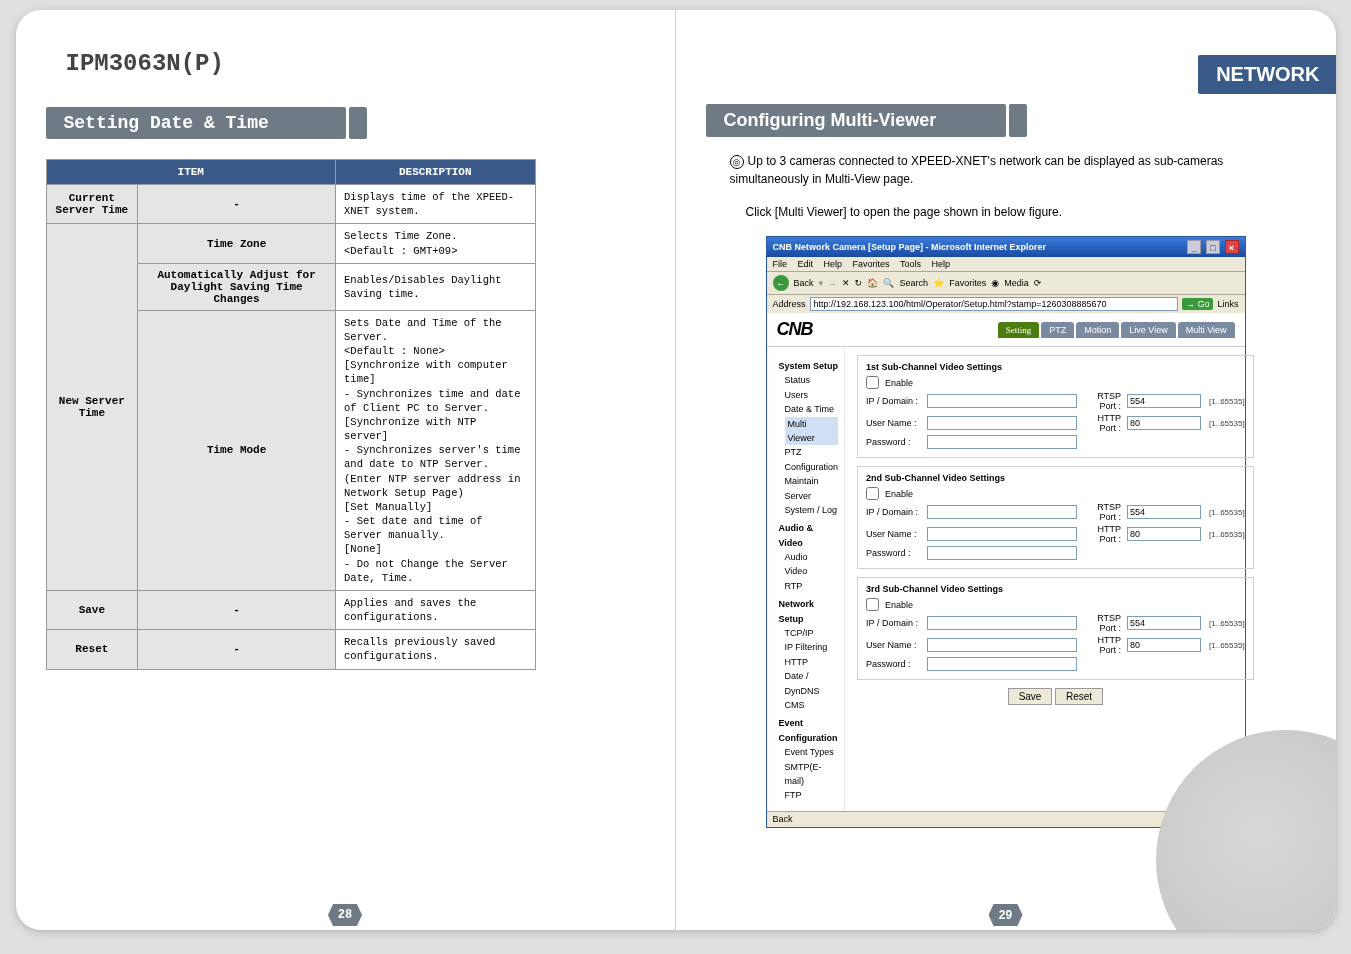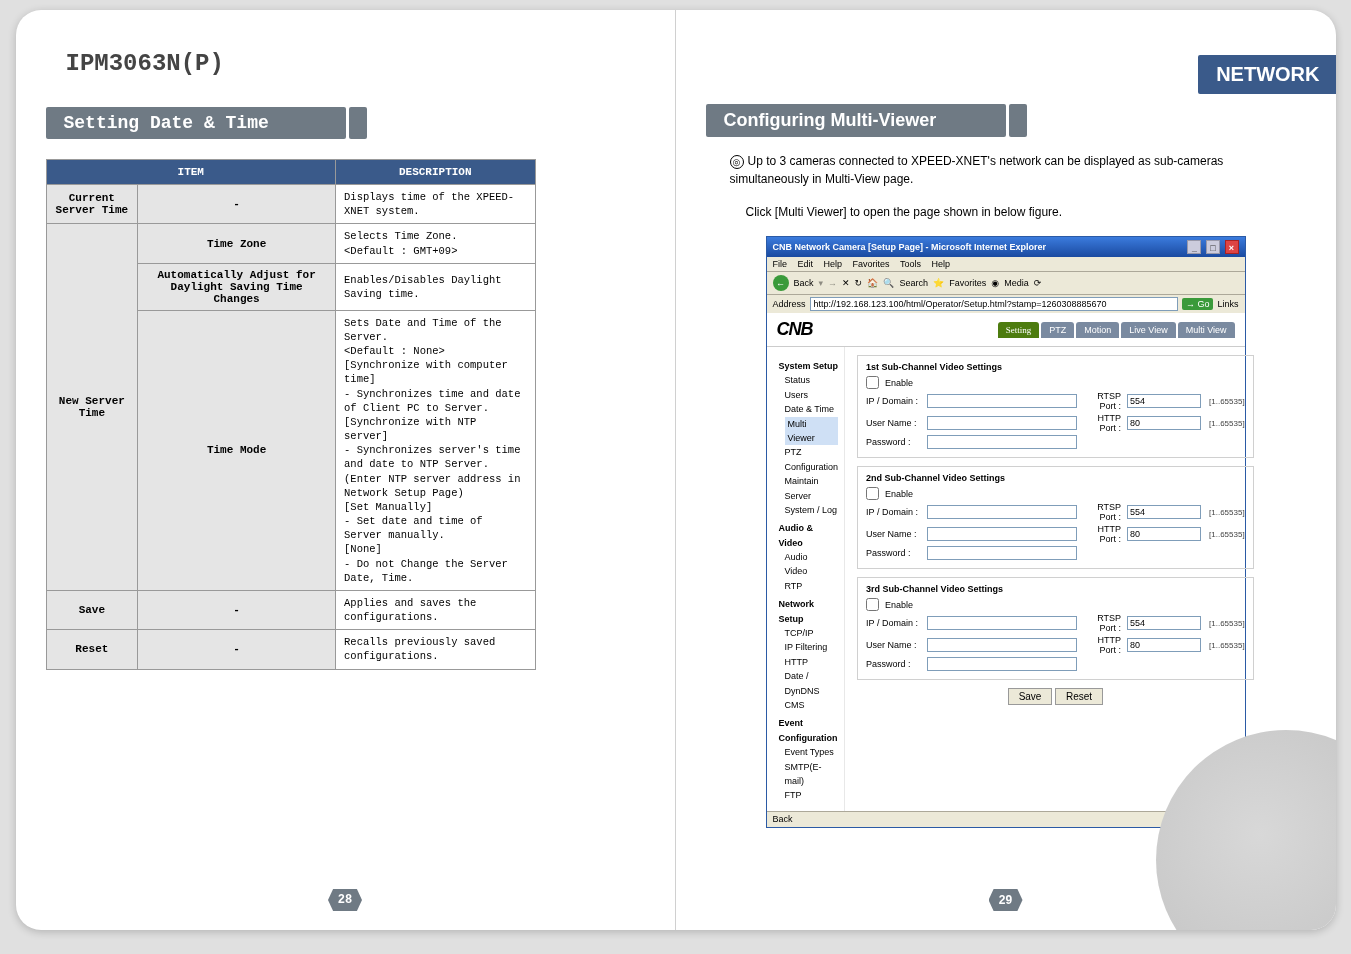"28" .page-num { bottom: 19px -> 4px }
